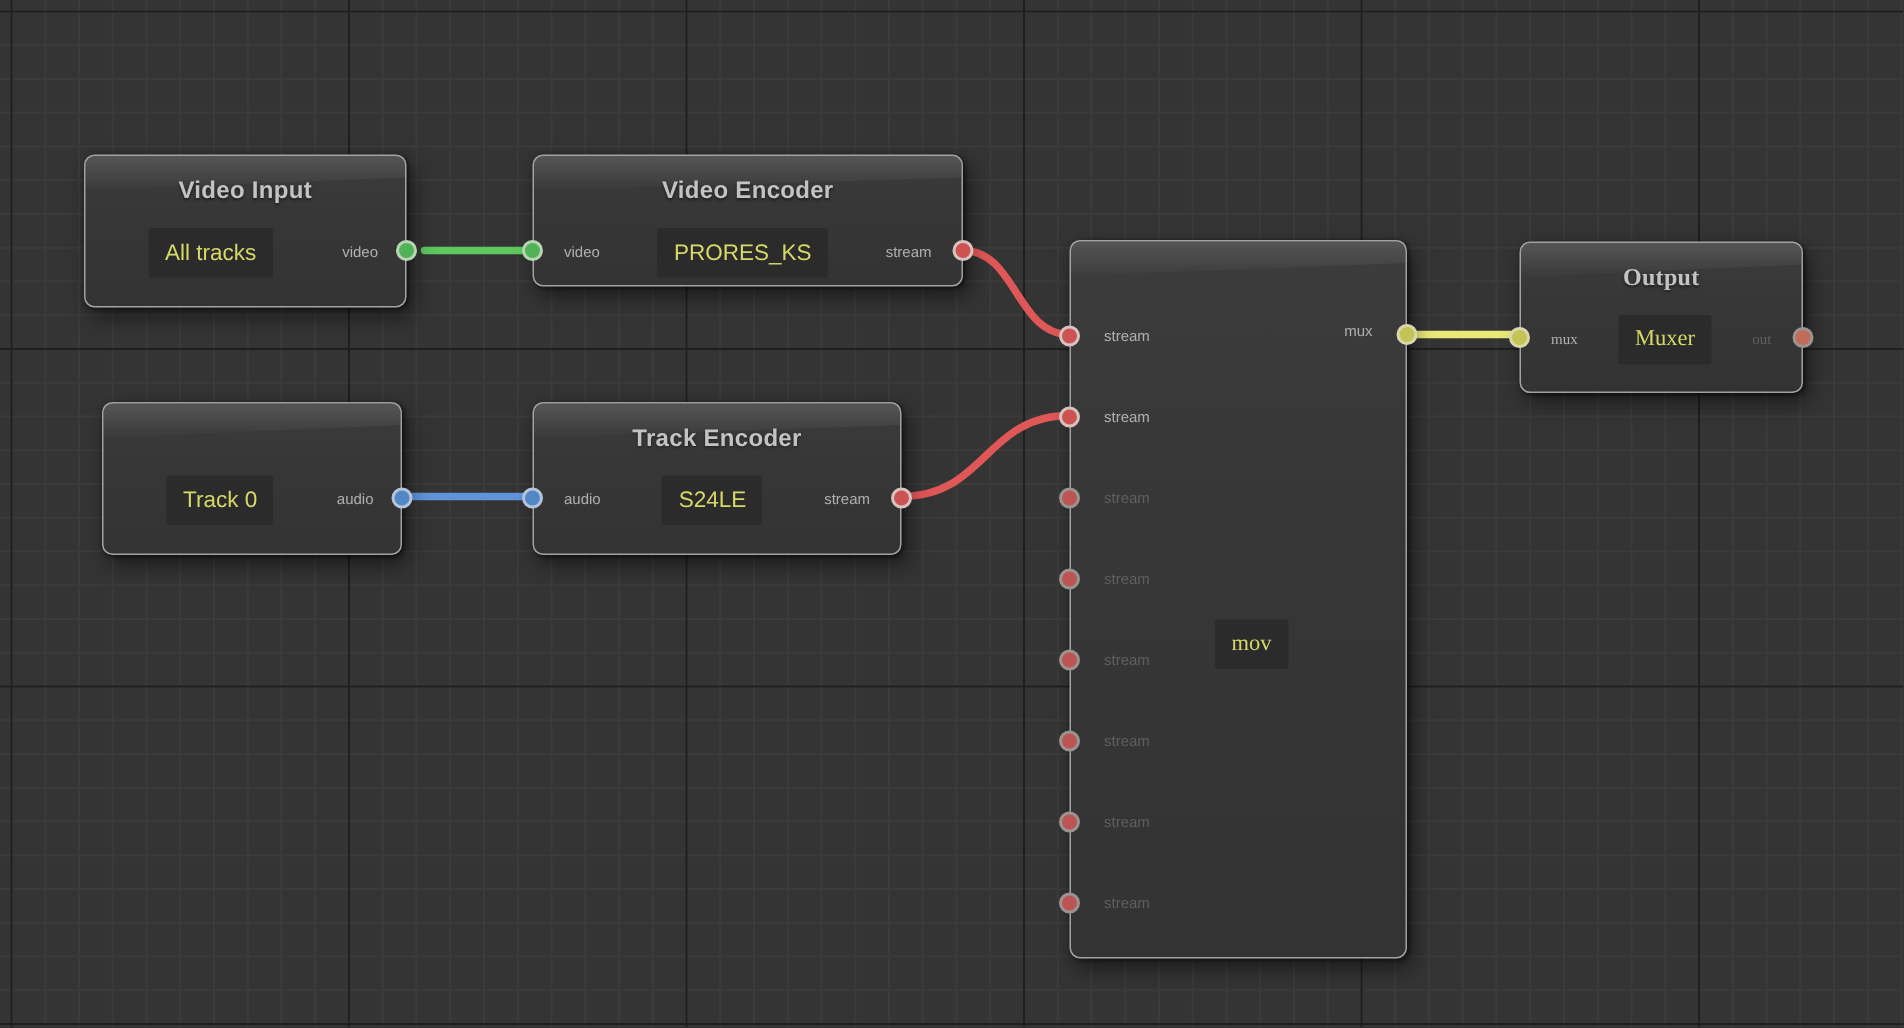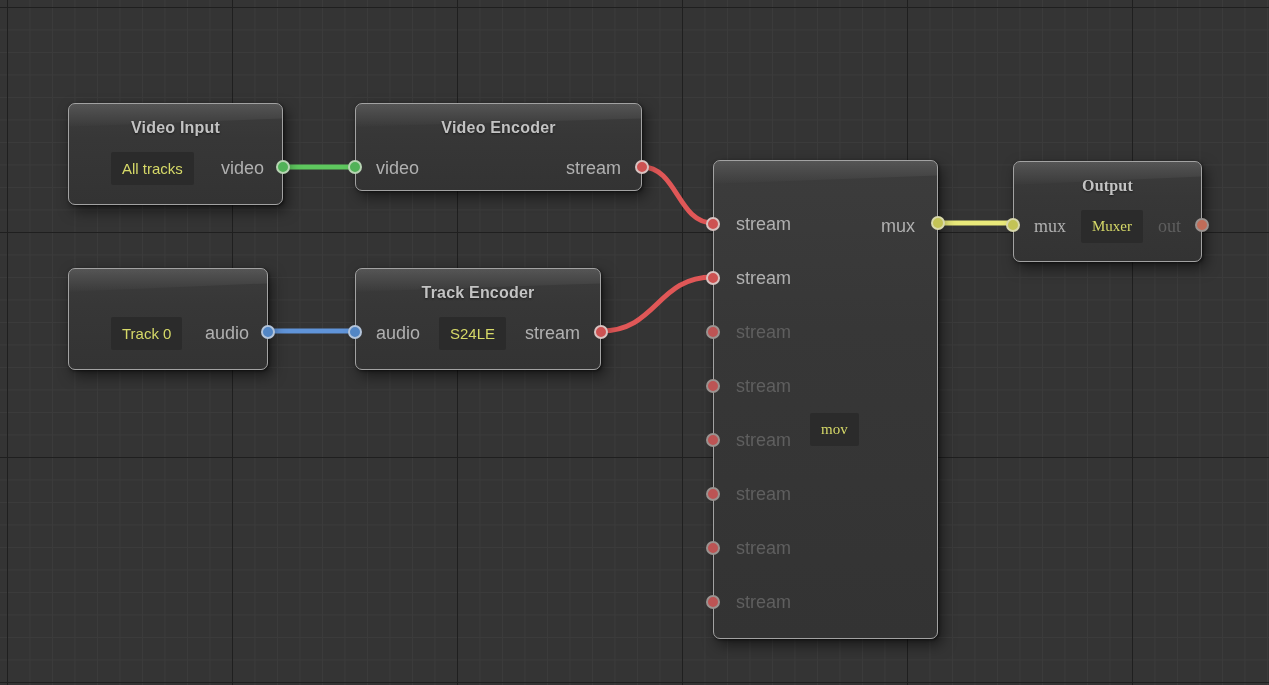"Video Input" div.node { left: 68px -> 56px }
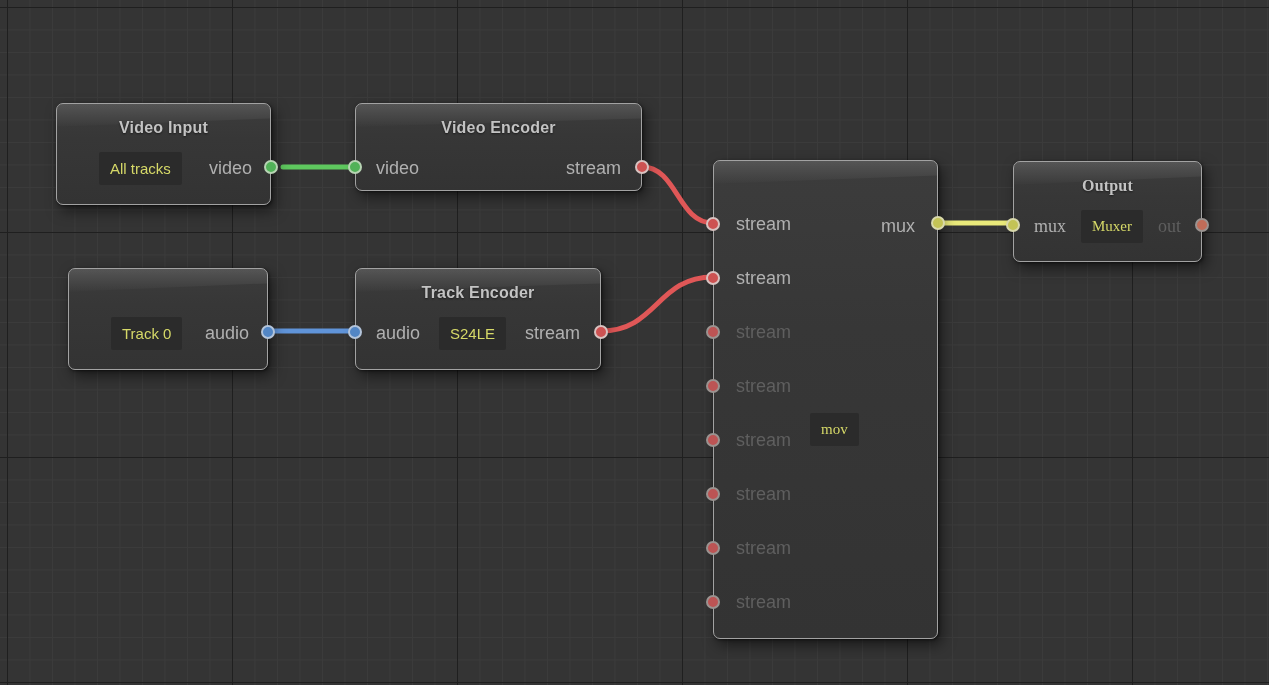"video" .plabel { font-size: 18px -> 10px }
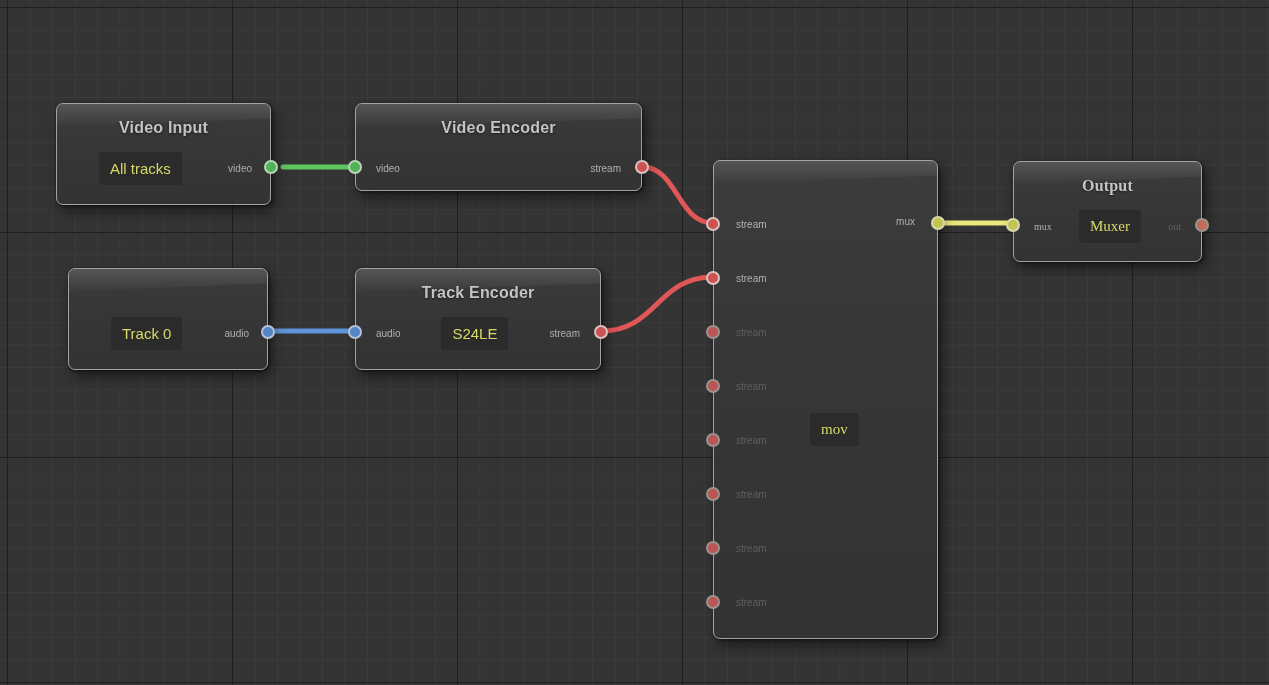"PRORES_KS" span.value { html: none -> <span>PRORES_KS</span> }
